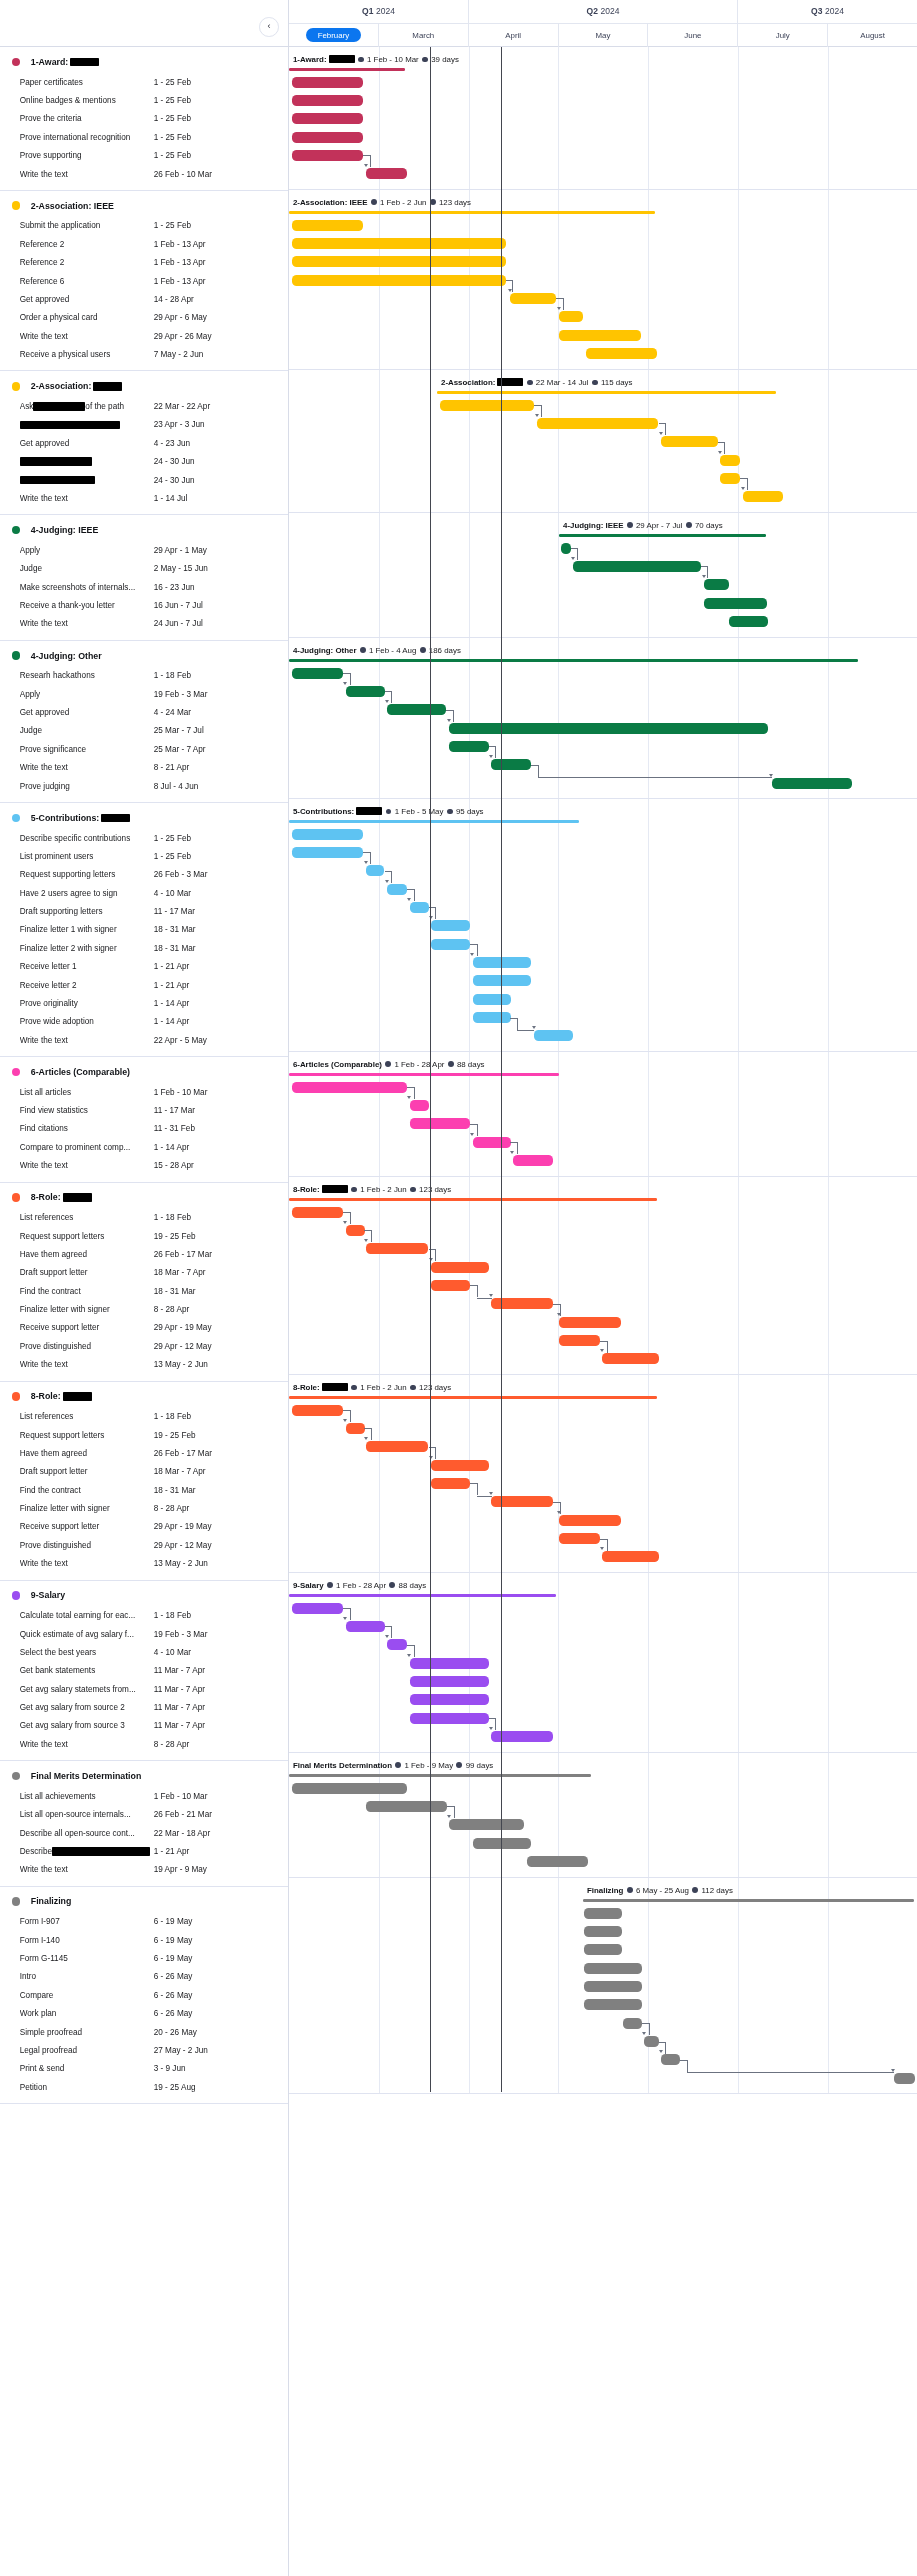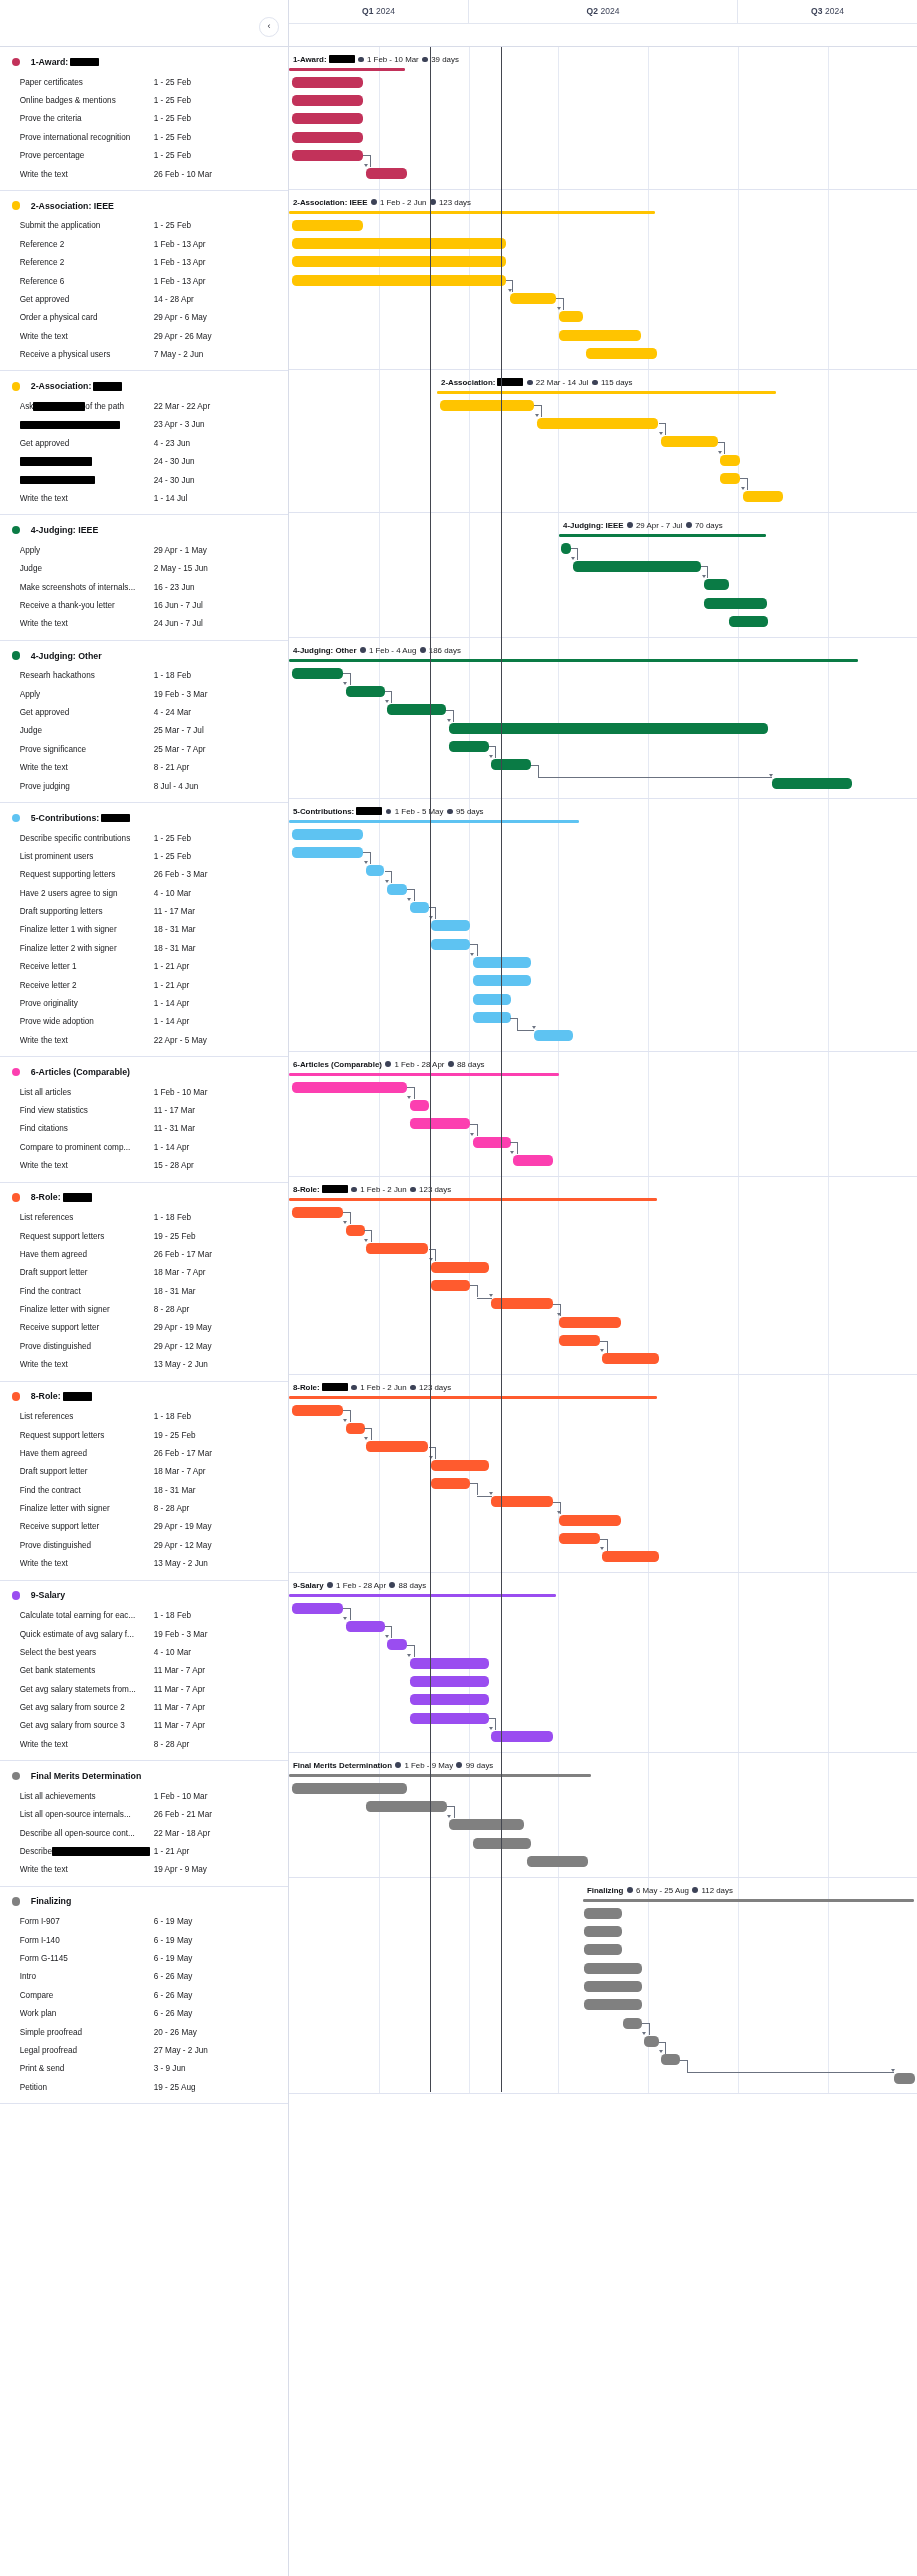"February" div.m-row { html: none -> <div> <div> <span>February</span> </div> <div> <span>March</span> </div> <div> <span>April</span> </div> <div> <span>May</span> </div> <div> <span>June</span> </div> <div> <span>July</span> </div> <div> <span>August</span> </div> </div> }
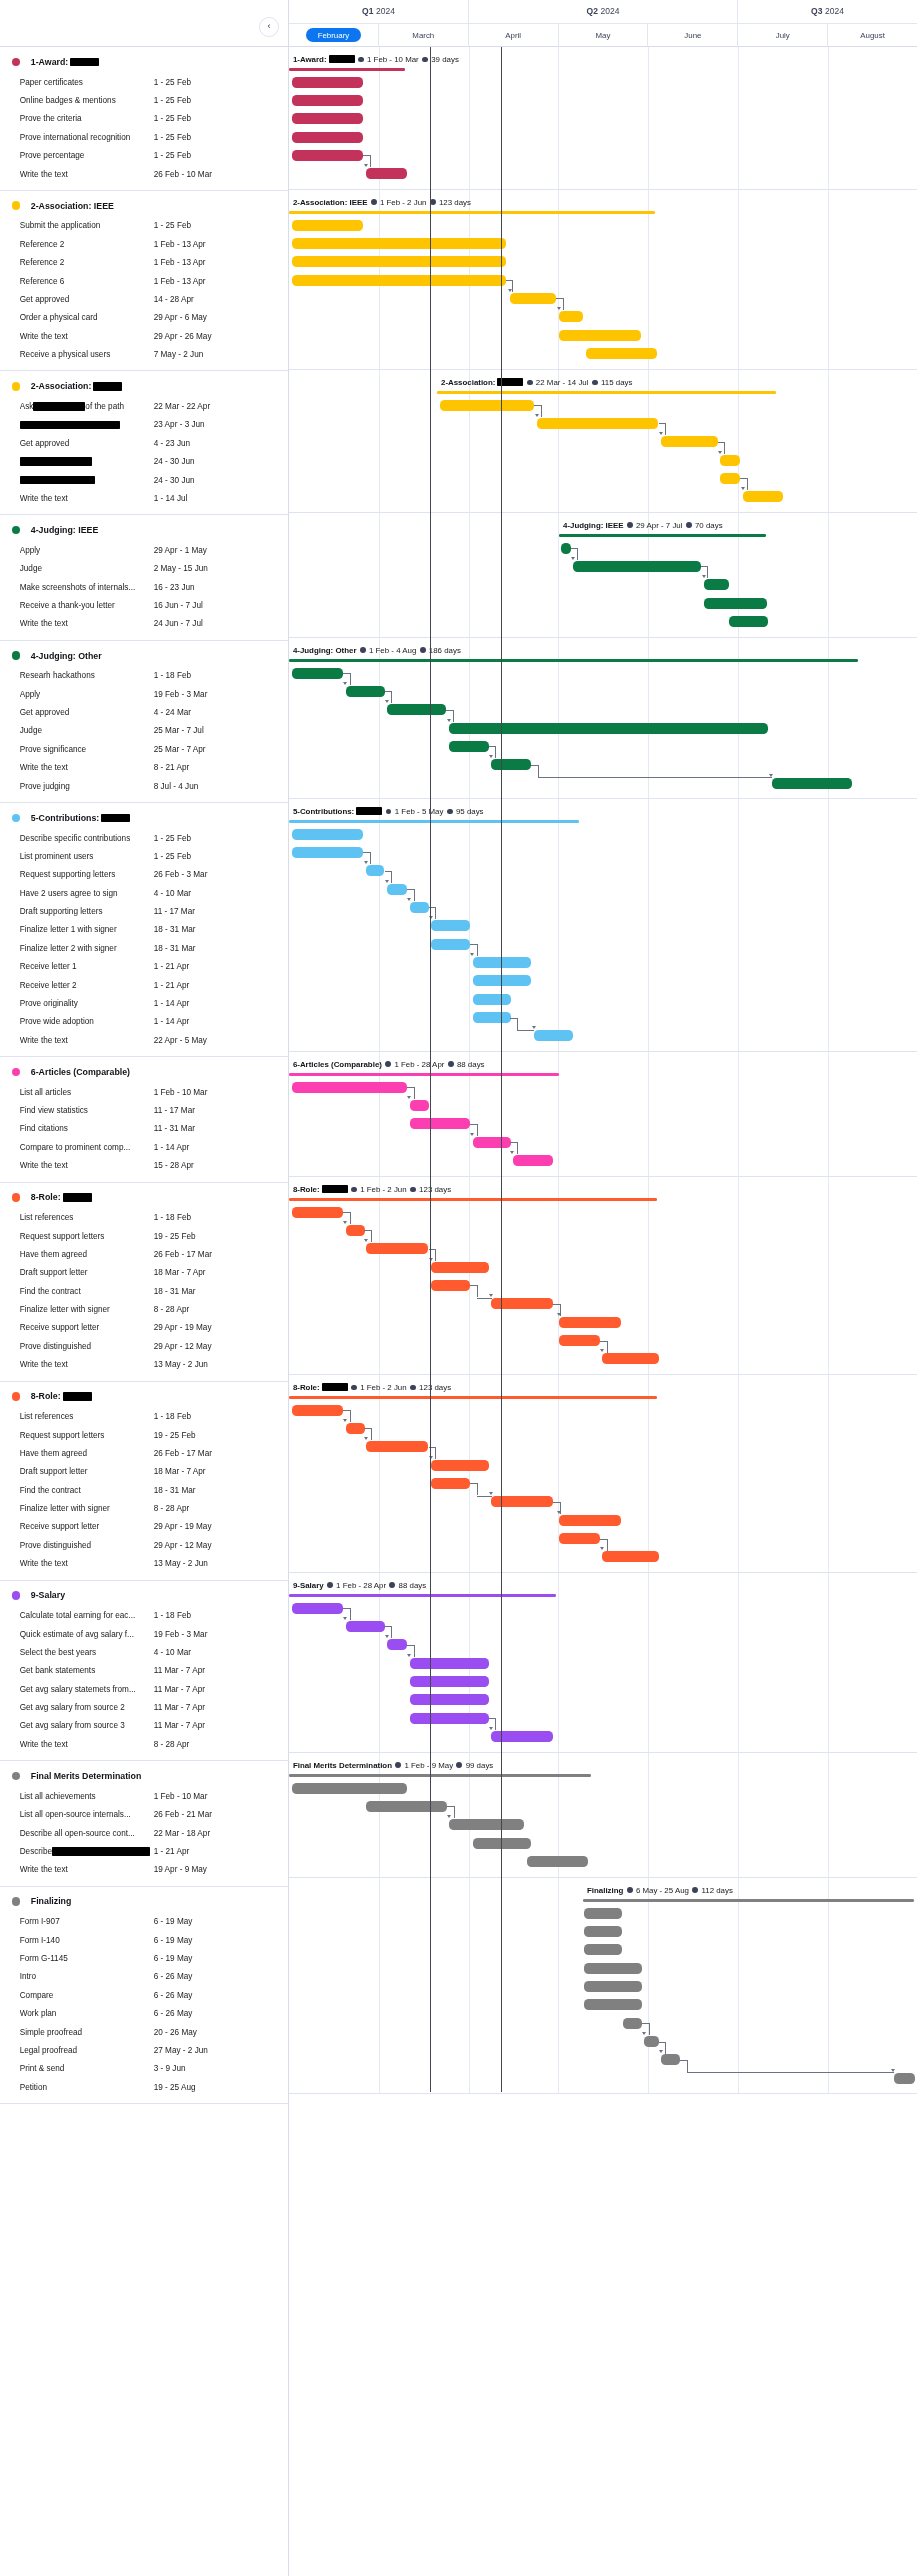"Prove percentage" div.task-name { text: percentage -> supporting }
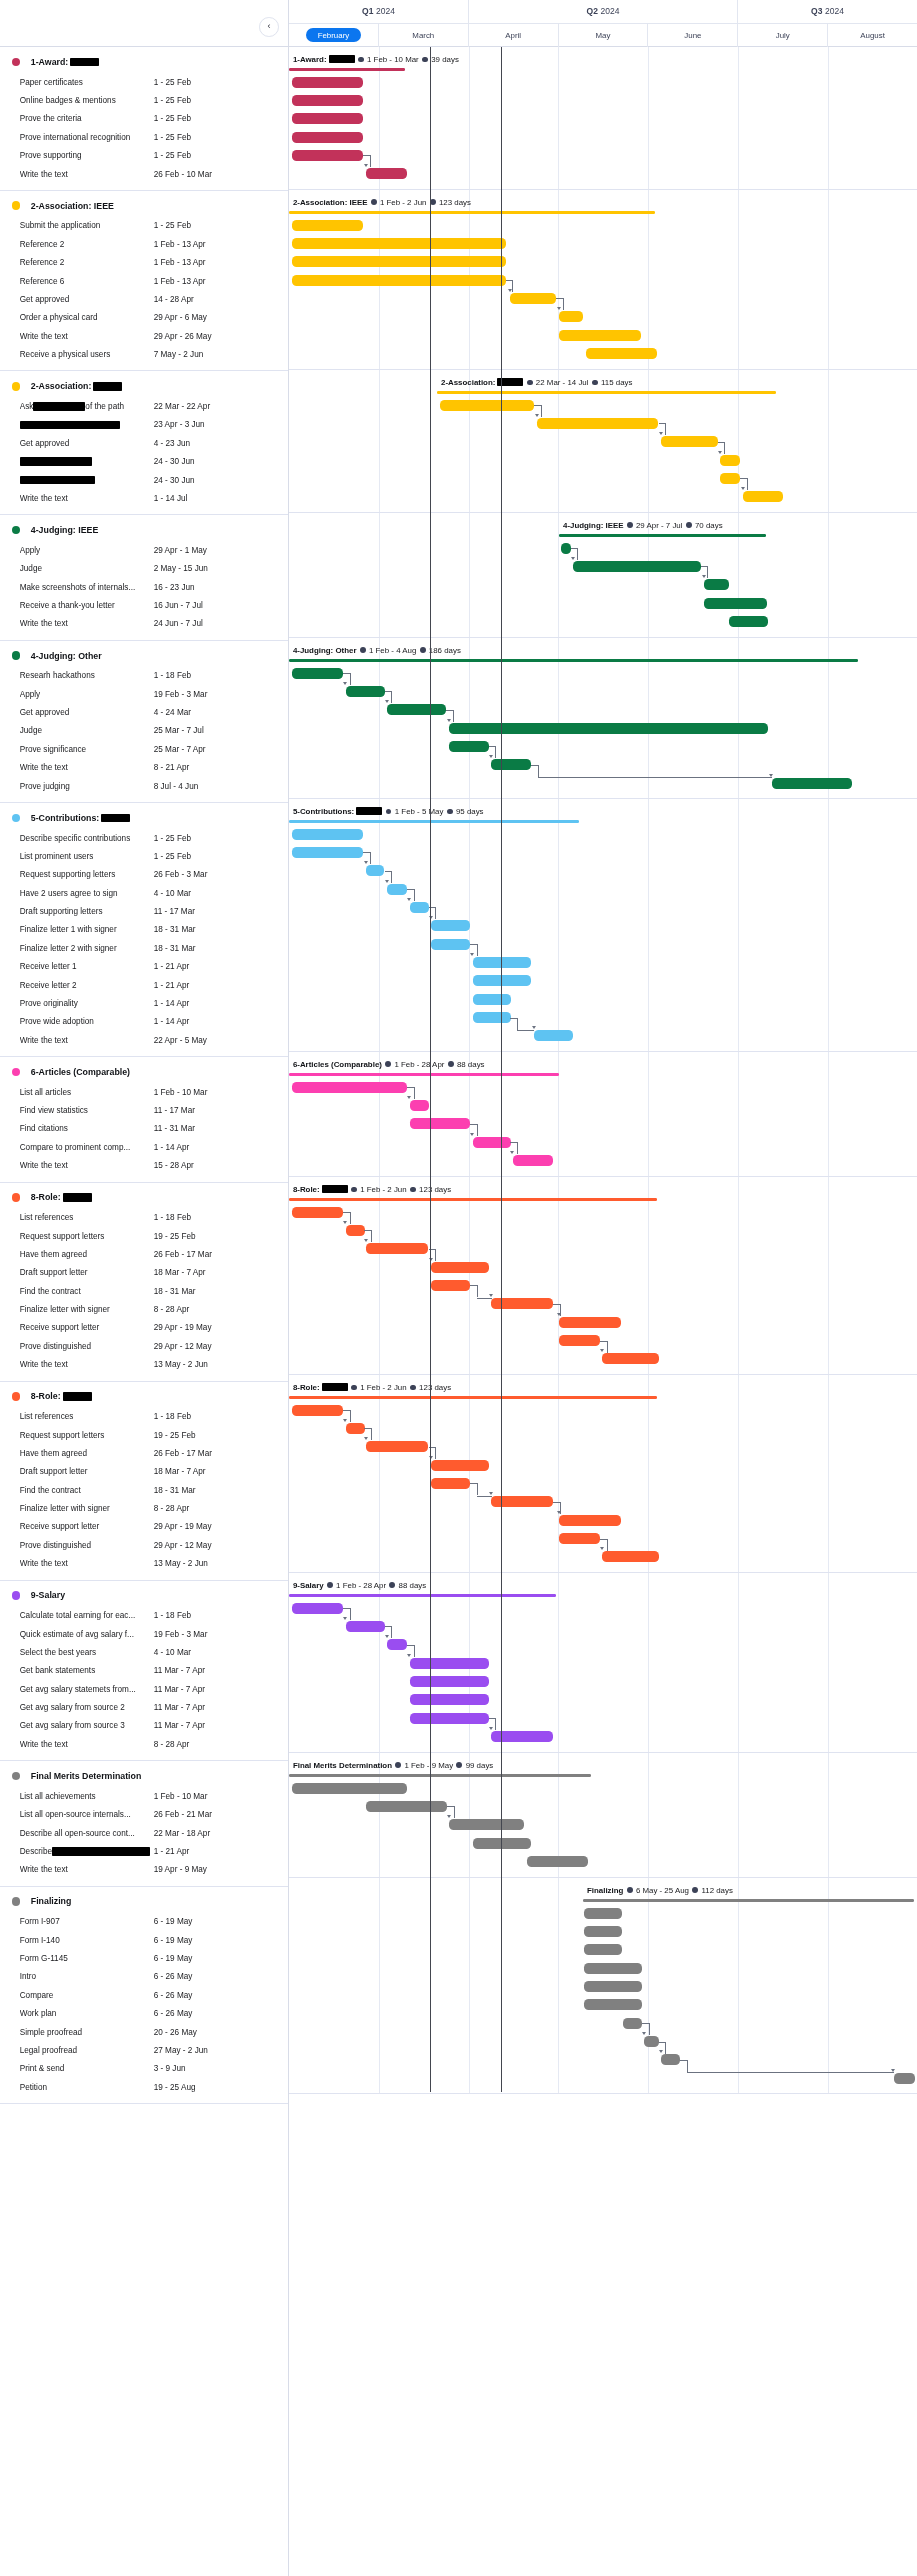"11 - 31 Mar" div.task-date { text: Mar -> Feb }
